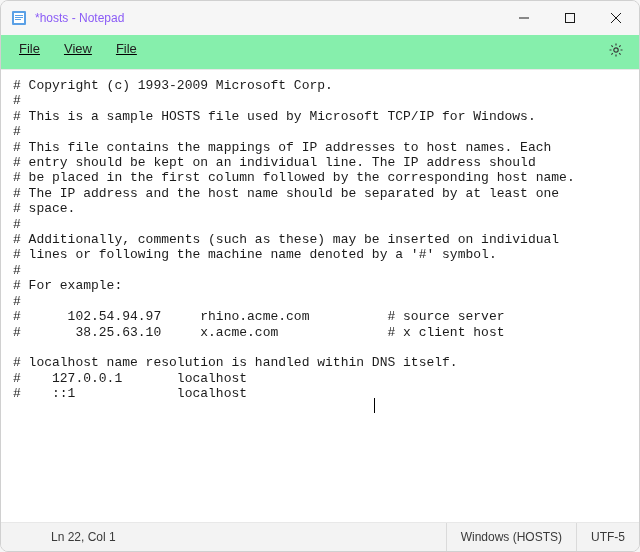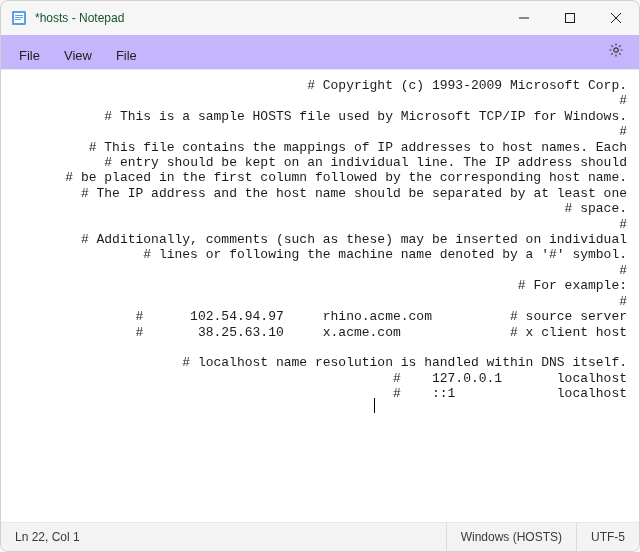"*hosts - Notepad" .titlebar .title { color: #14532d -> #8b5cf6 }
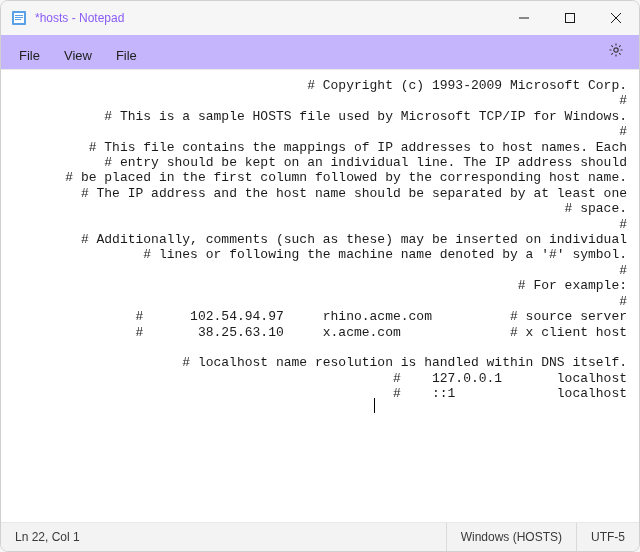"File" .menubar { align-items: flex-end -> flex-start; background: #c4b5fd -> #86efac; text-decoration: none -> underline }
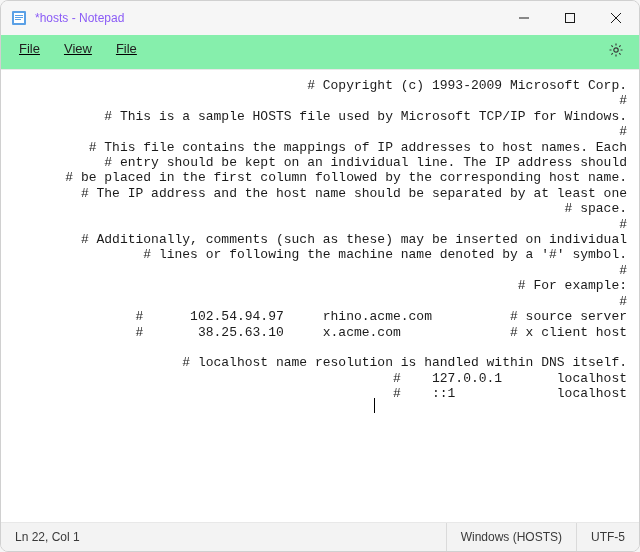"# Copyright (c) 1993-2009 Microsoft" .editor { padding: 8px 12px 4px 12px -> 8px 0 4px 12px; text-align: right -> none }
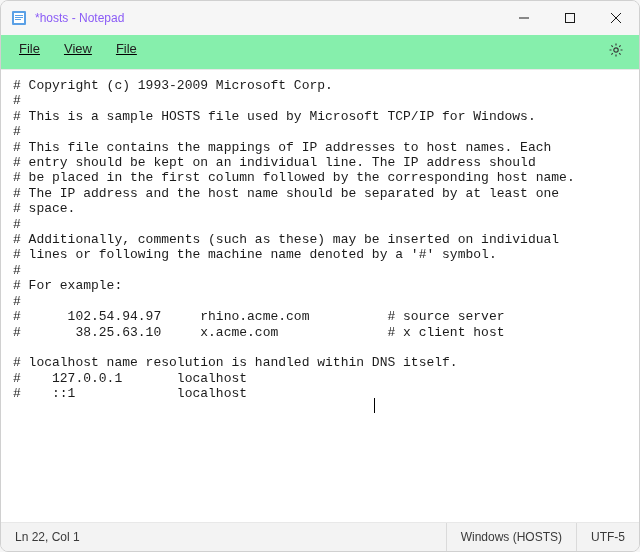"Ln 22, Col 1" .statusbar { padding-left: none -> 36px }
